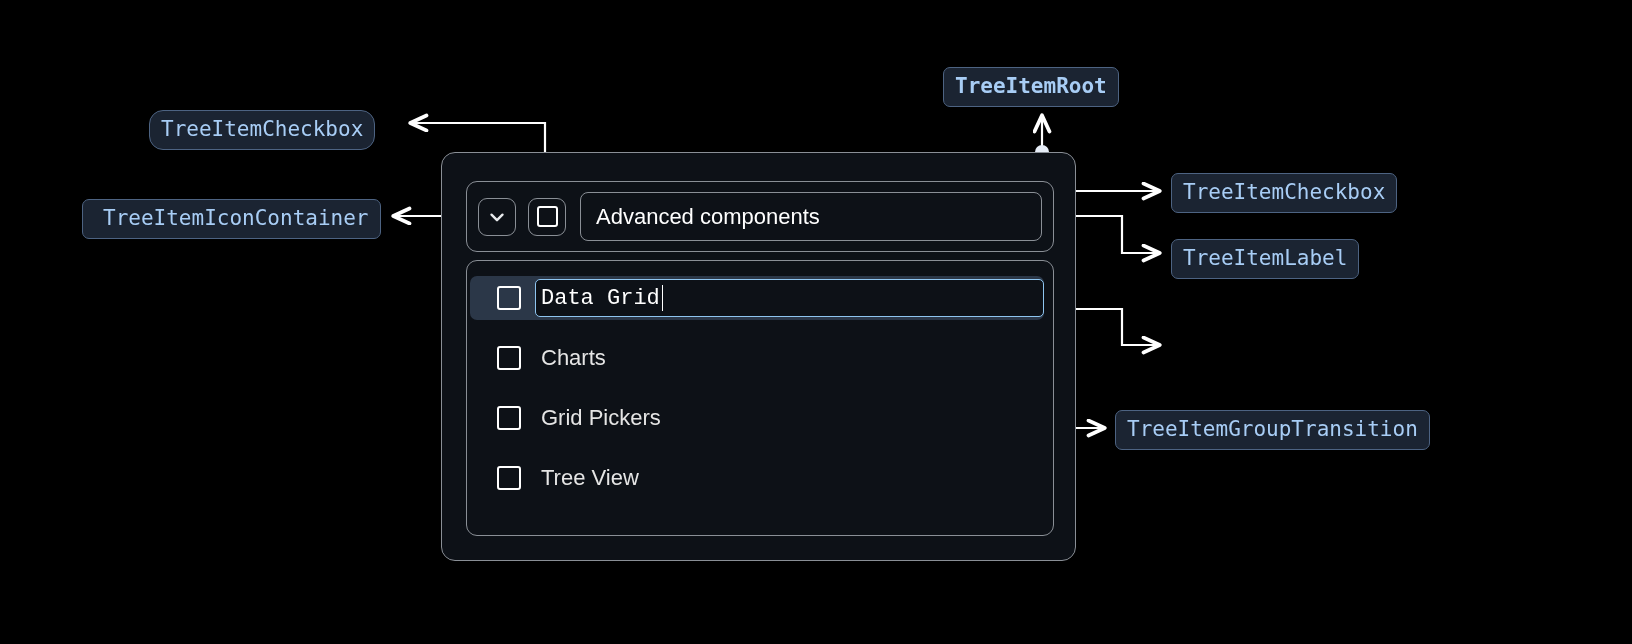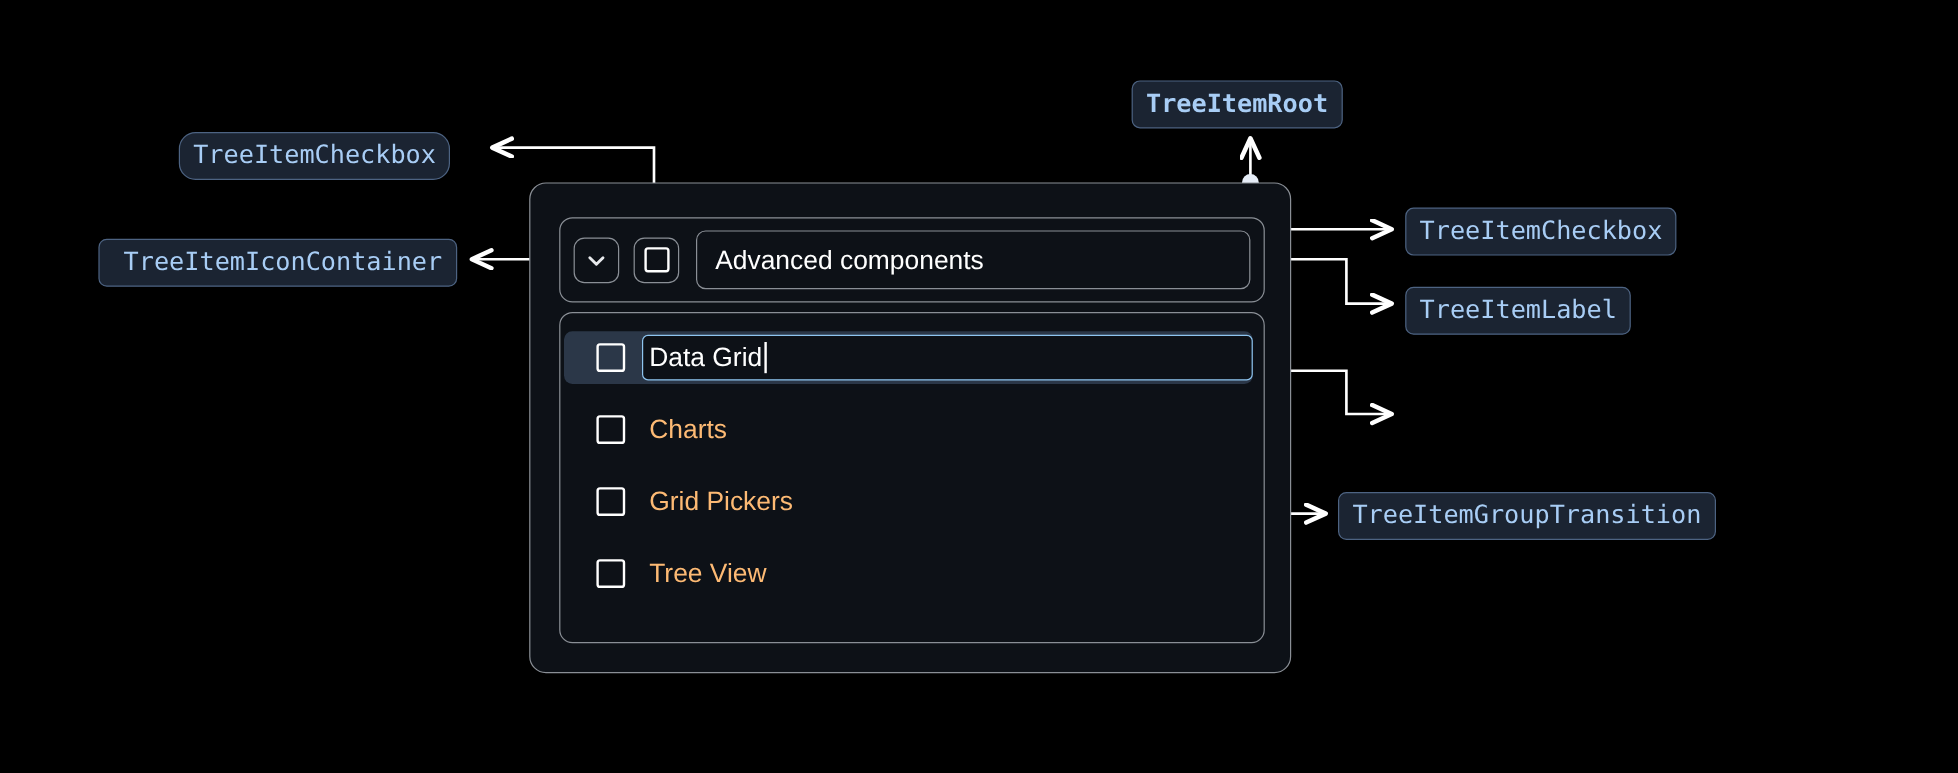"Data Grid" .label-input .txt { font-family: Liberation Sans, sans-serif -> Liberation Mono, monospace }
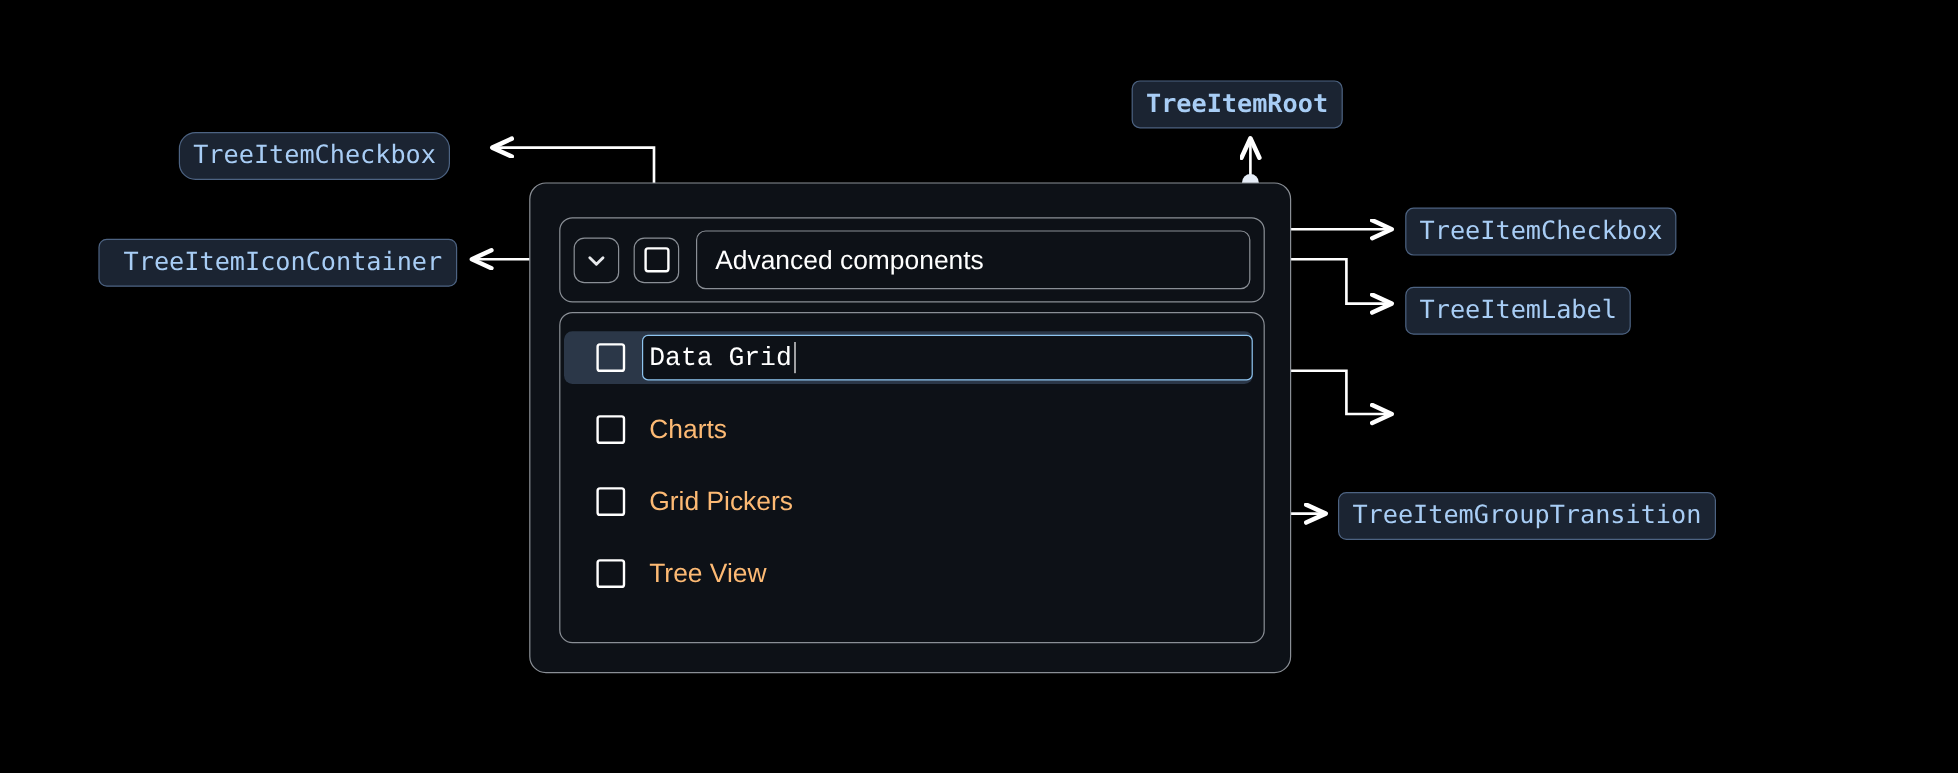"Charts" .child-label { color: #fdba74 -> #e5e5e5 }
